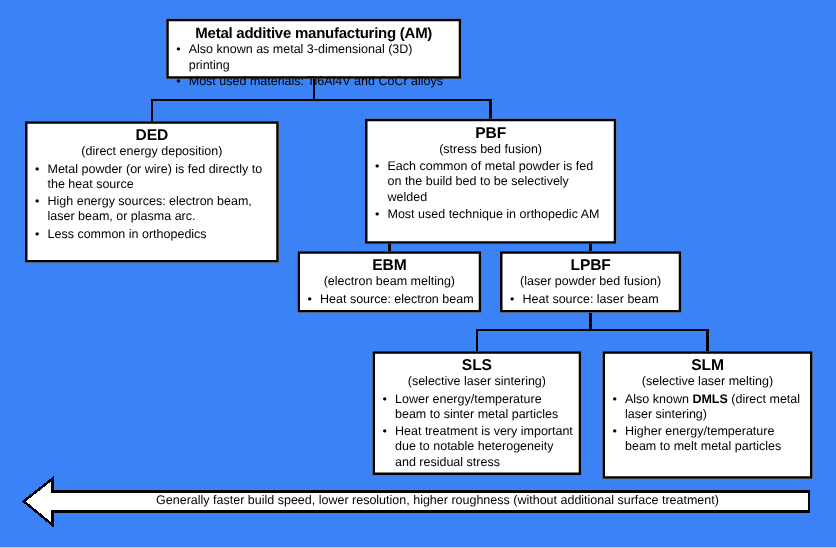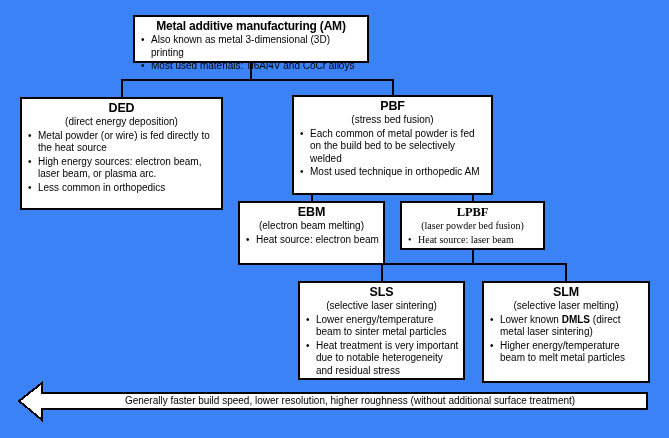"EBM" .node-ebm { height: 64px -> 49px }
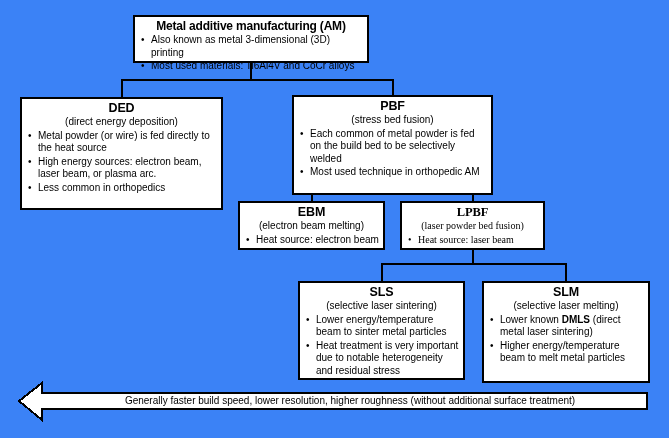"LPBF" .node-lpbf { font-family: Liberation Serif, serif -> none }
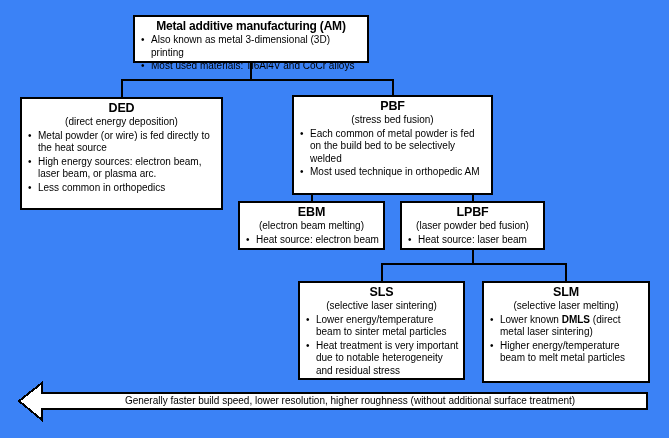"Lower known" span { text: Lower -> Also }
